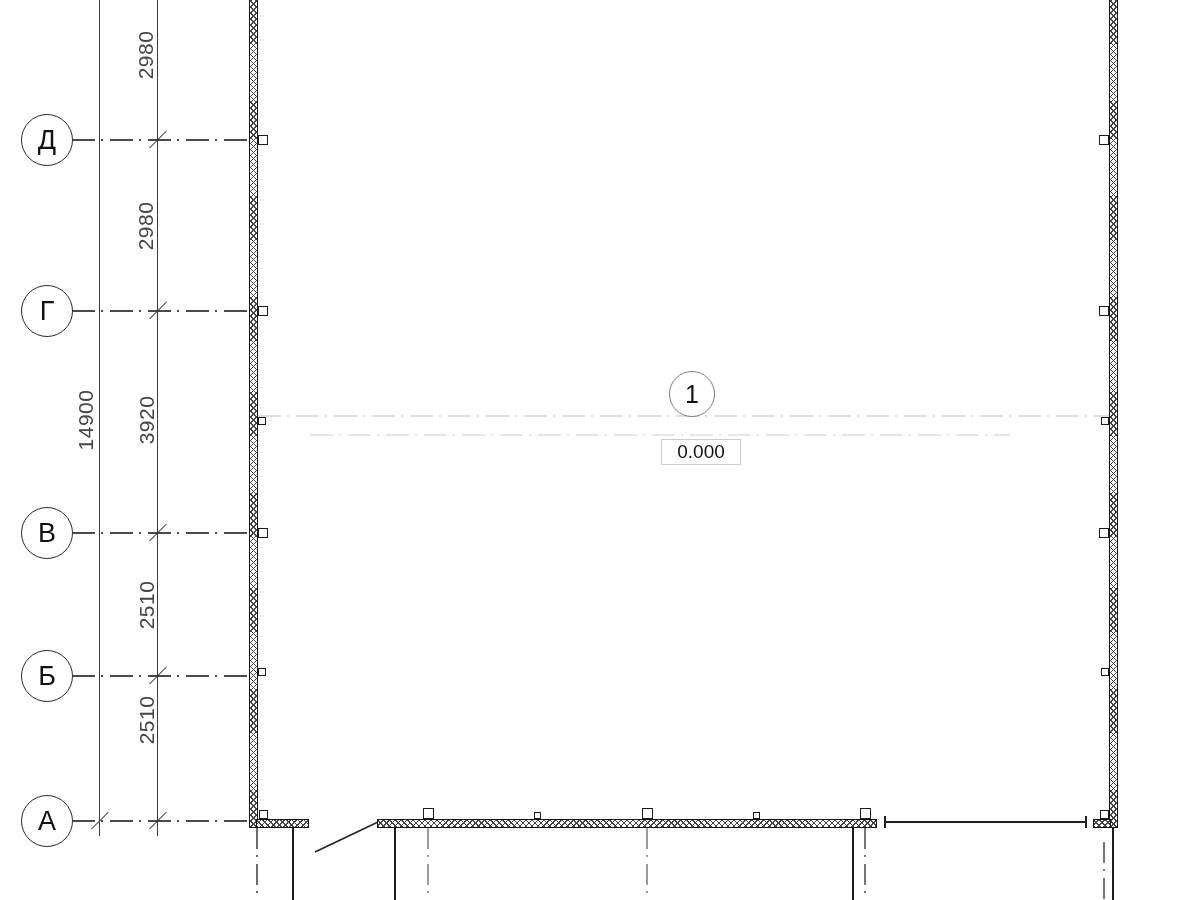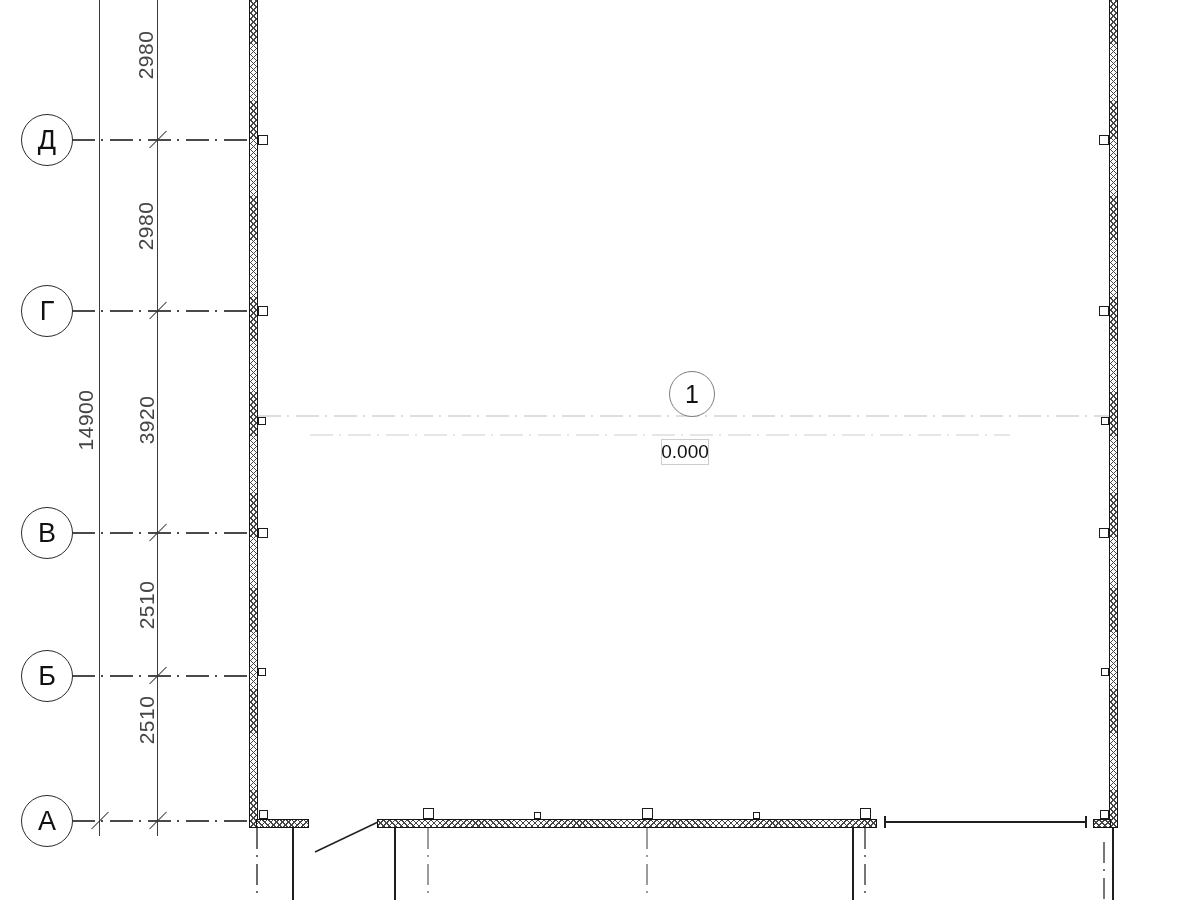"0.000" .level-box { width: 48px -> 80px }
